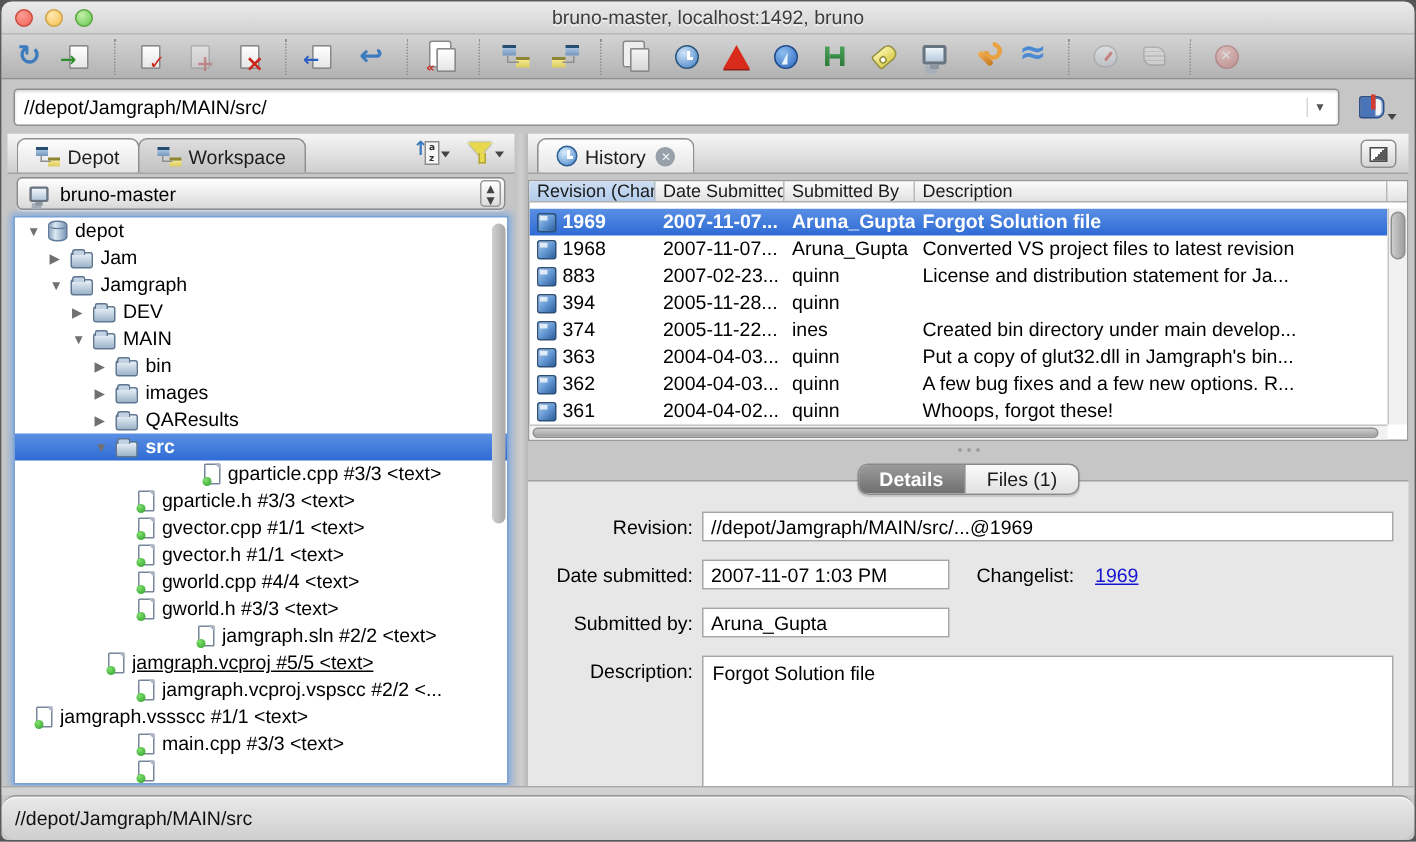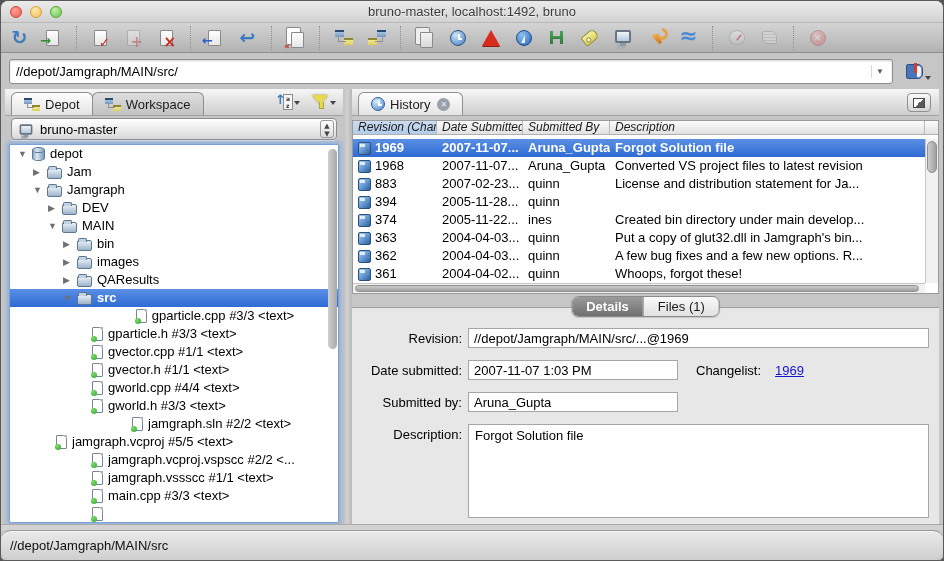"Revision (Char" .hheader { font-style: italic -> none }
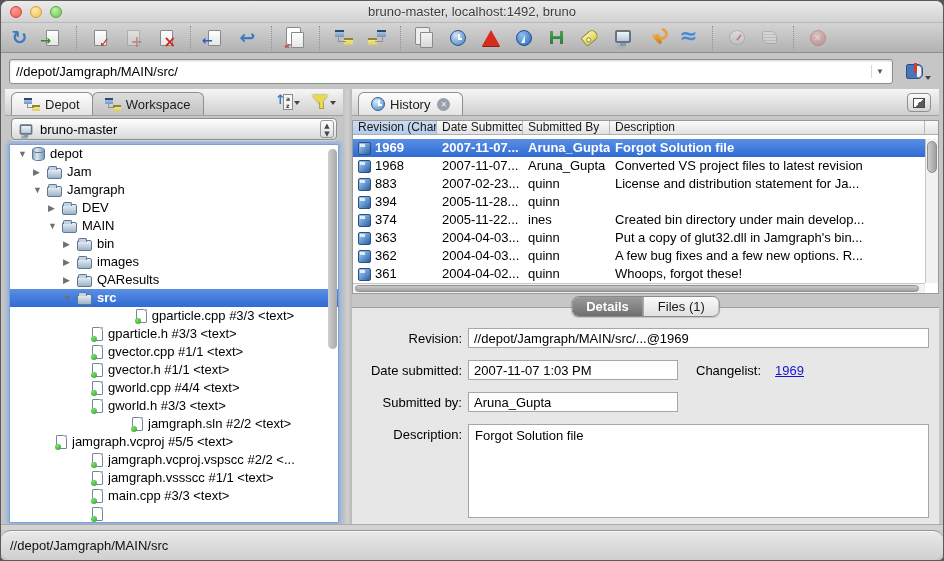"Details" .details { margin-top: 1px -> 14px }
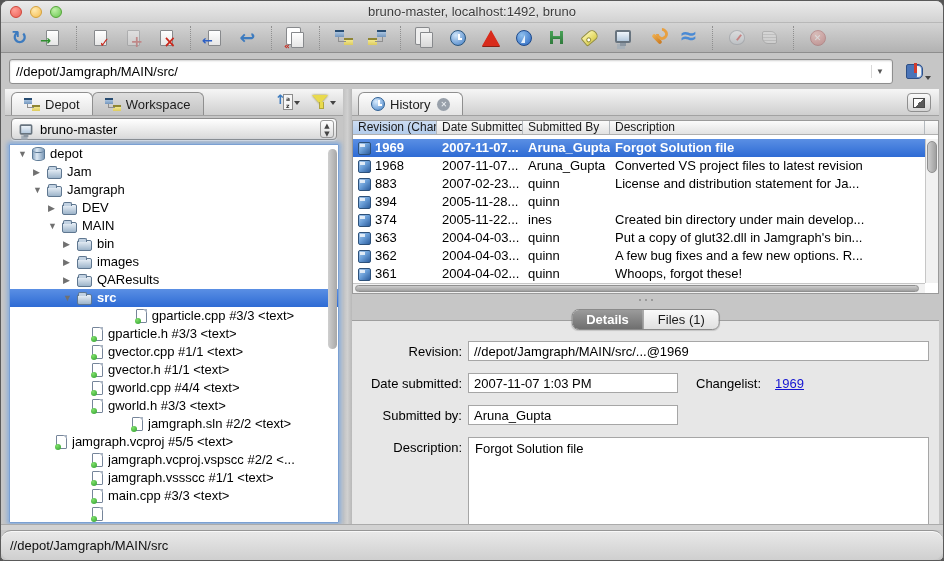"2007-11-07 1:03 PM" .ffield.w190 { width: 210px -> 165px }
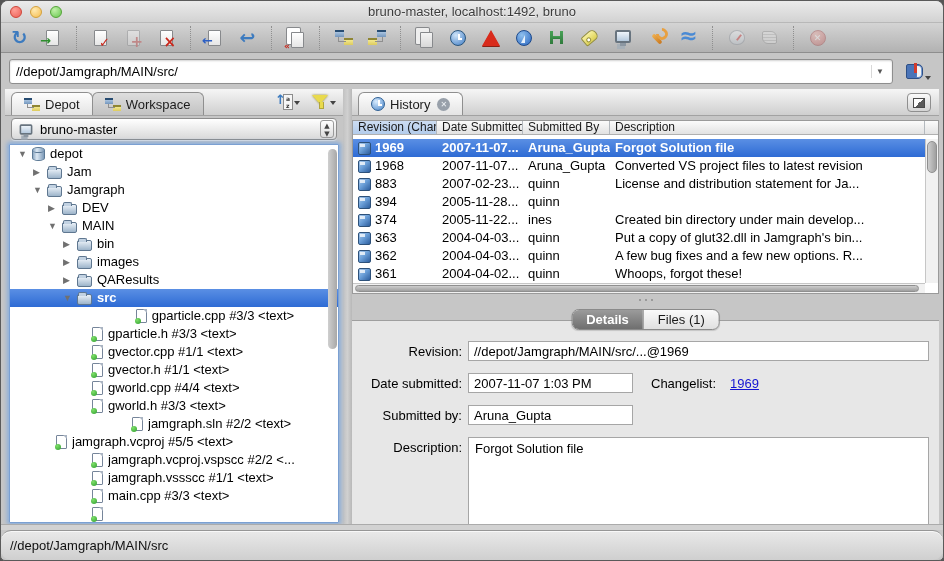"jamgraph.vcproj #5/5 <text>" div.trow { padding-left: 32px -> 48px; text-decoration: none -> underline }
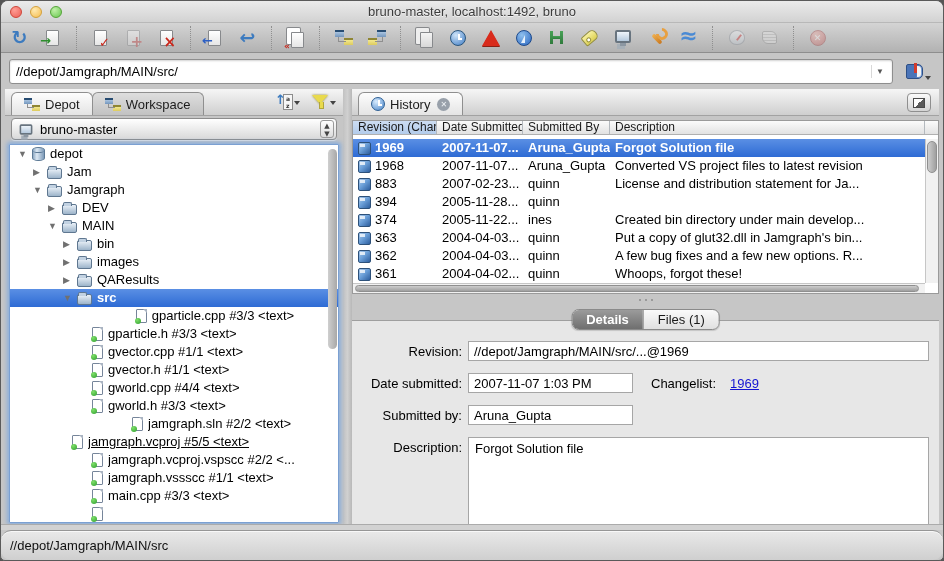"jamgraph.vssscc #1/1 <text>" div.trow { padding-left: 68px -> none }
